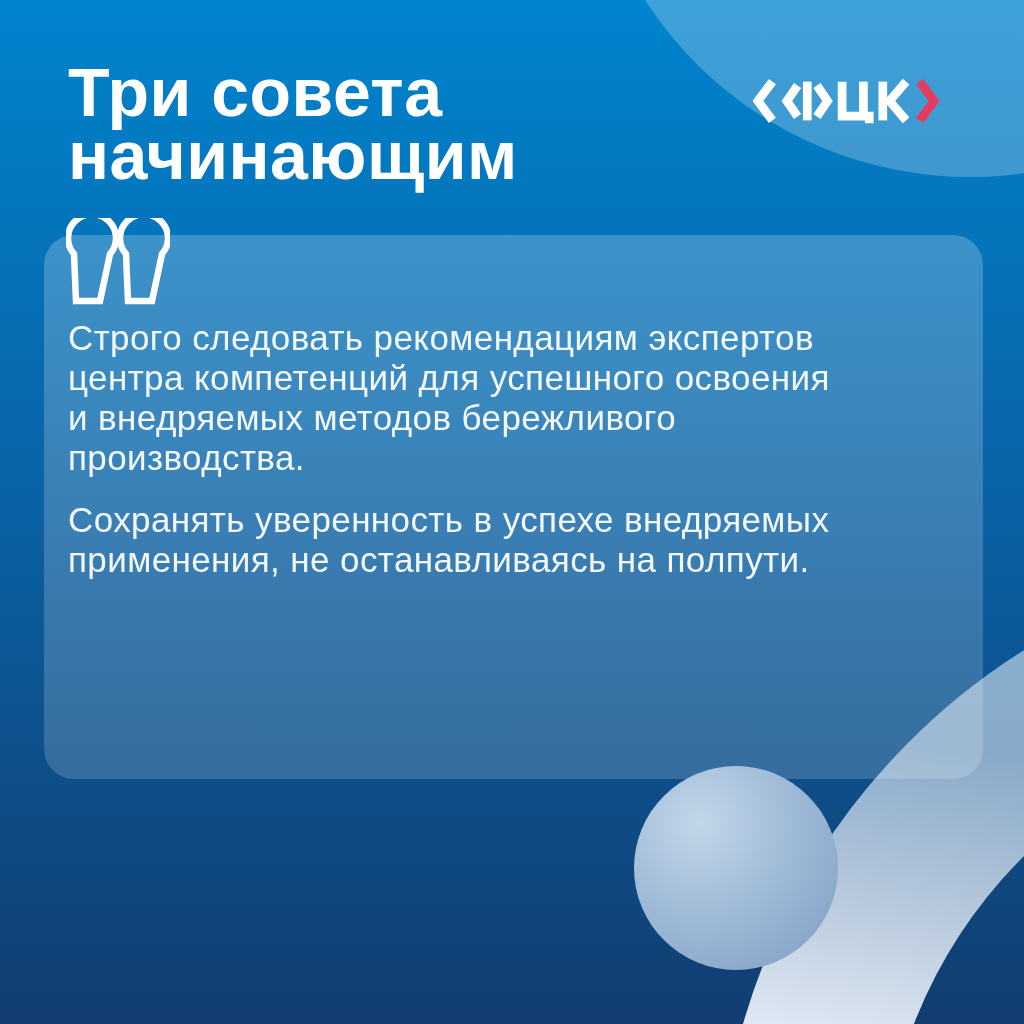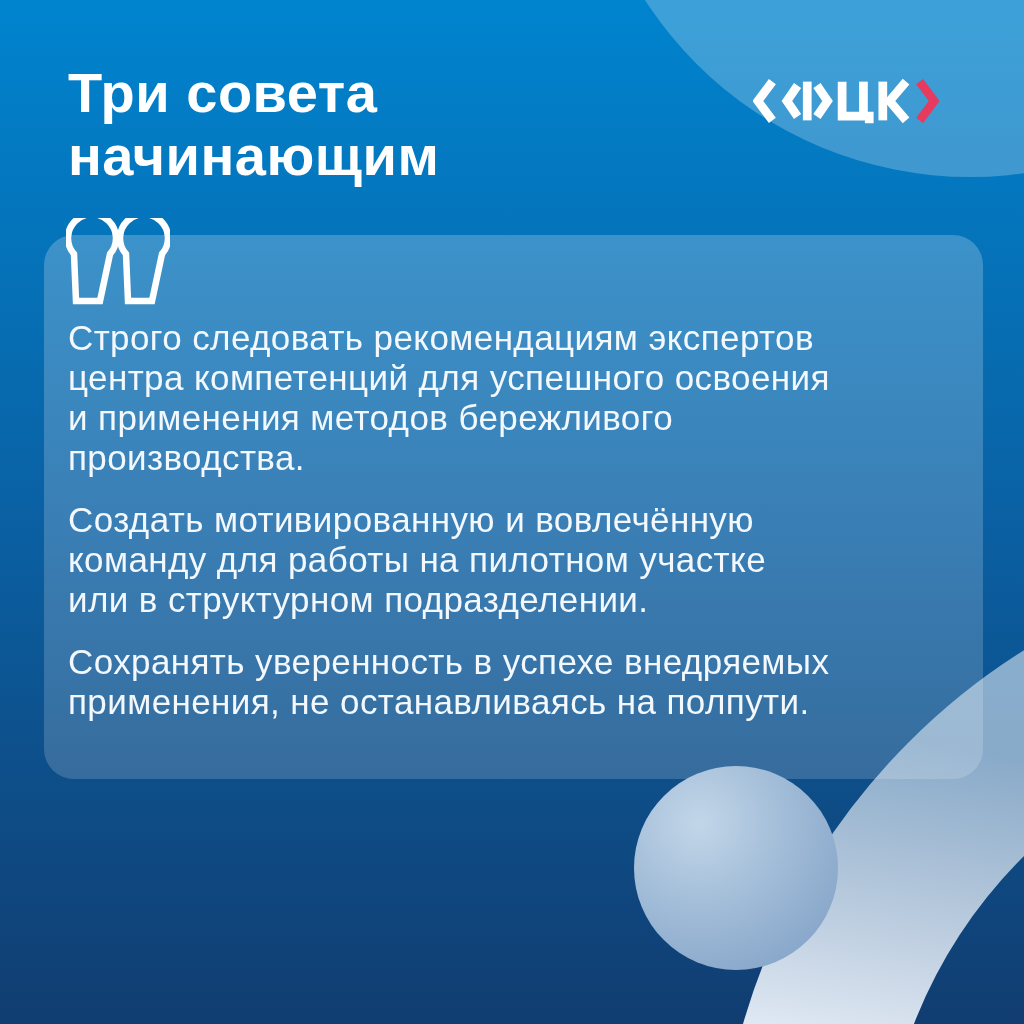"Три совета" .title { font-size: 56px -> 68px }
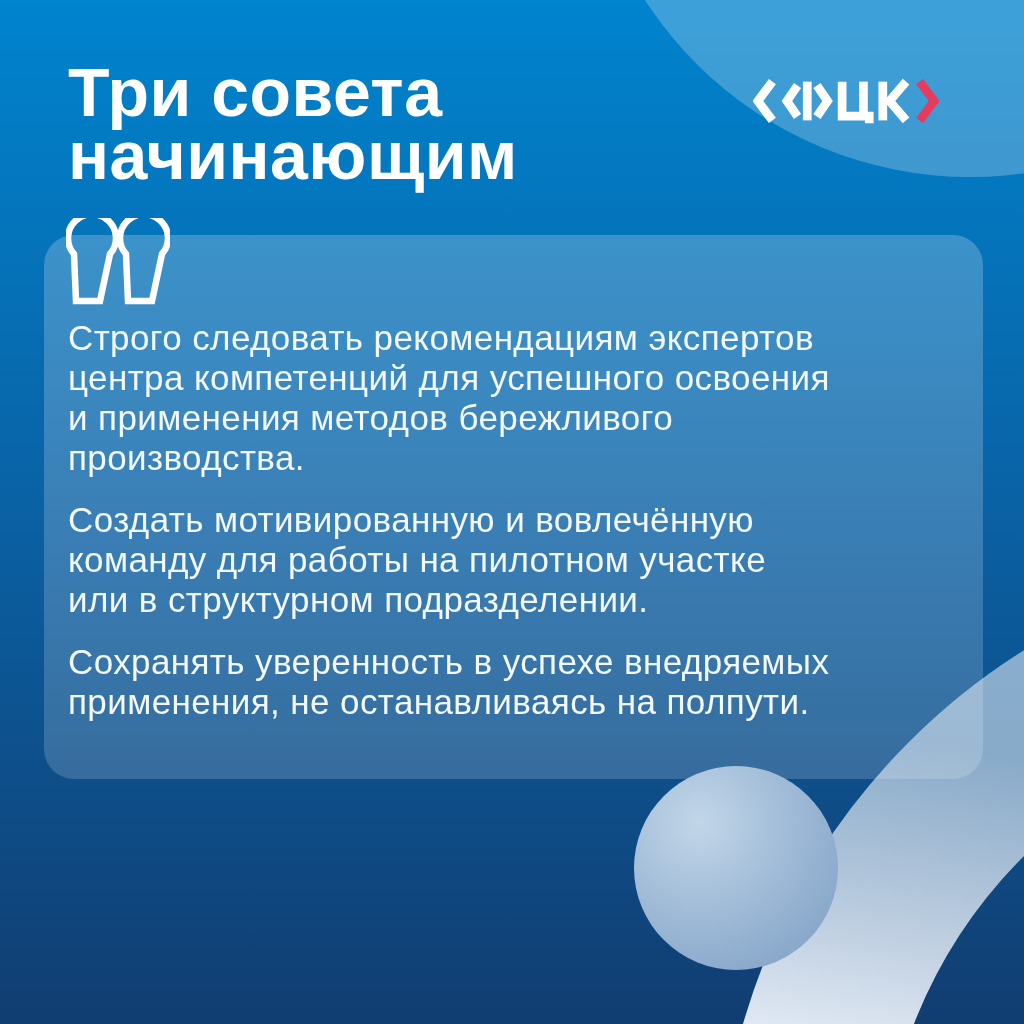"Строго следовать рекомендациям экспертов" p { text: применения -> внедряемых }
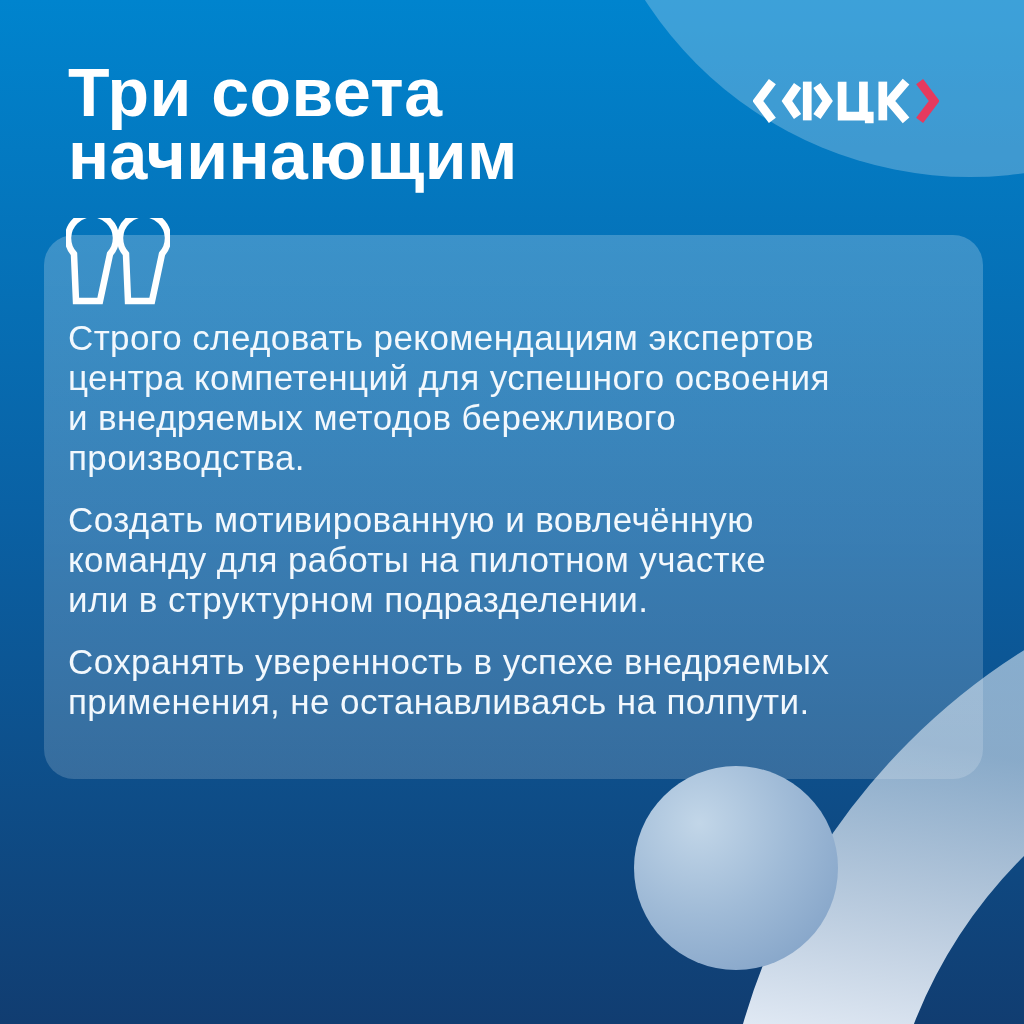"Создать мотивированную и вовлечённую" p { html: <p>Создать мотивированную и вовлечённую команду для работы на пилотном участке или в структурном подразделении.</p> -> none }
